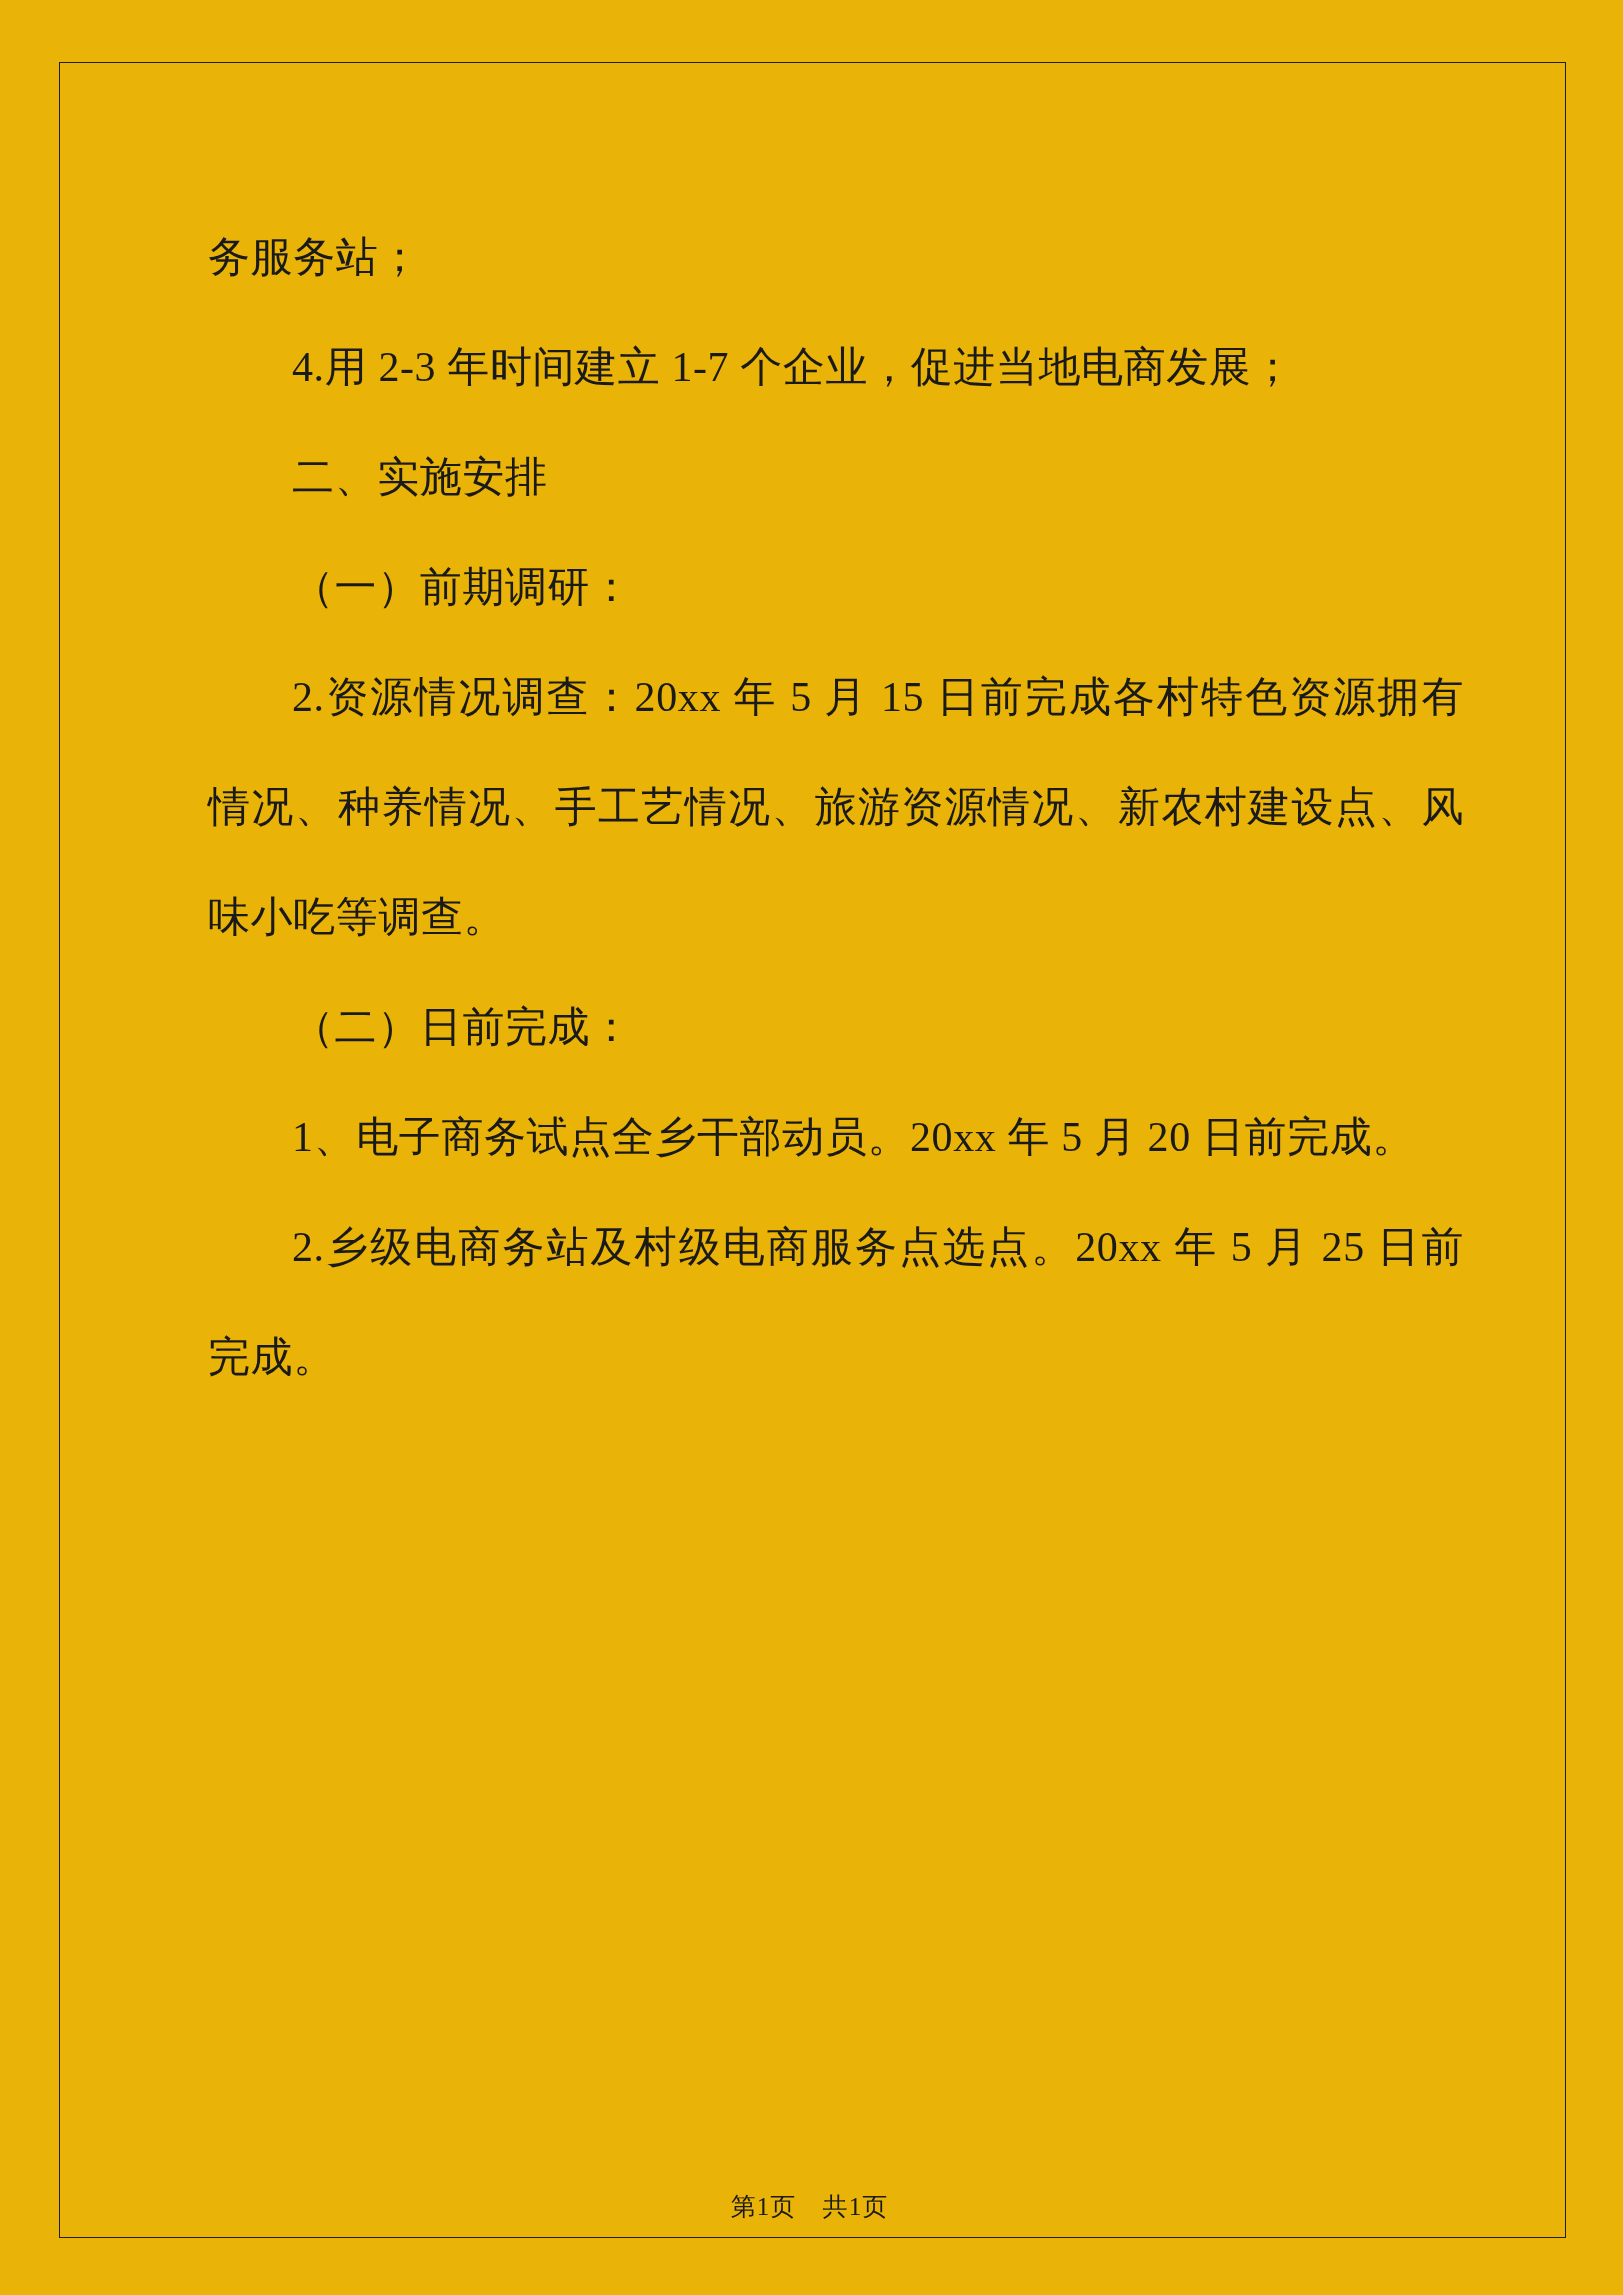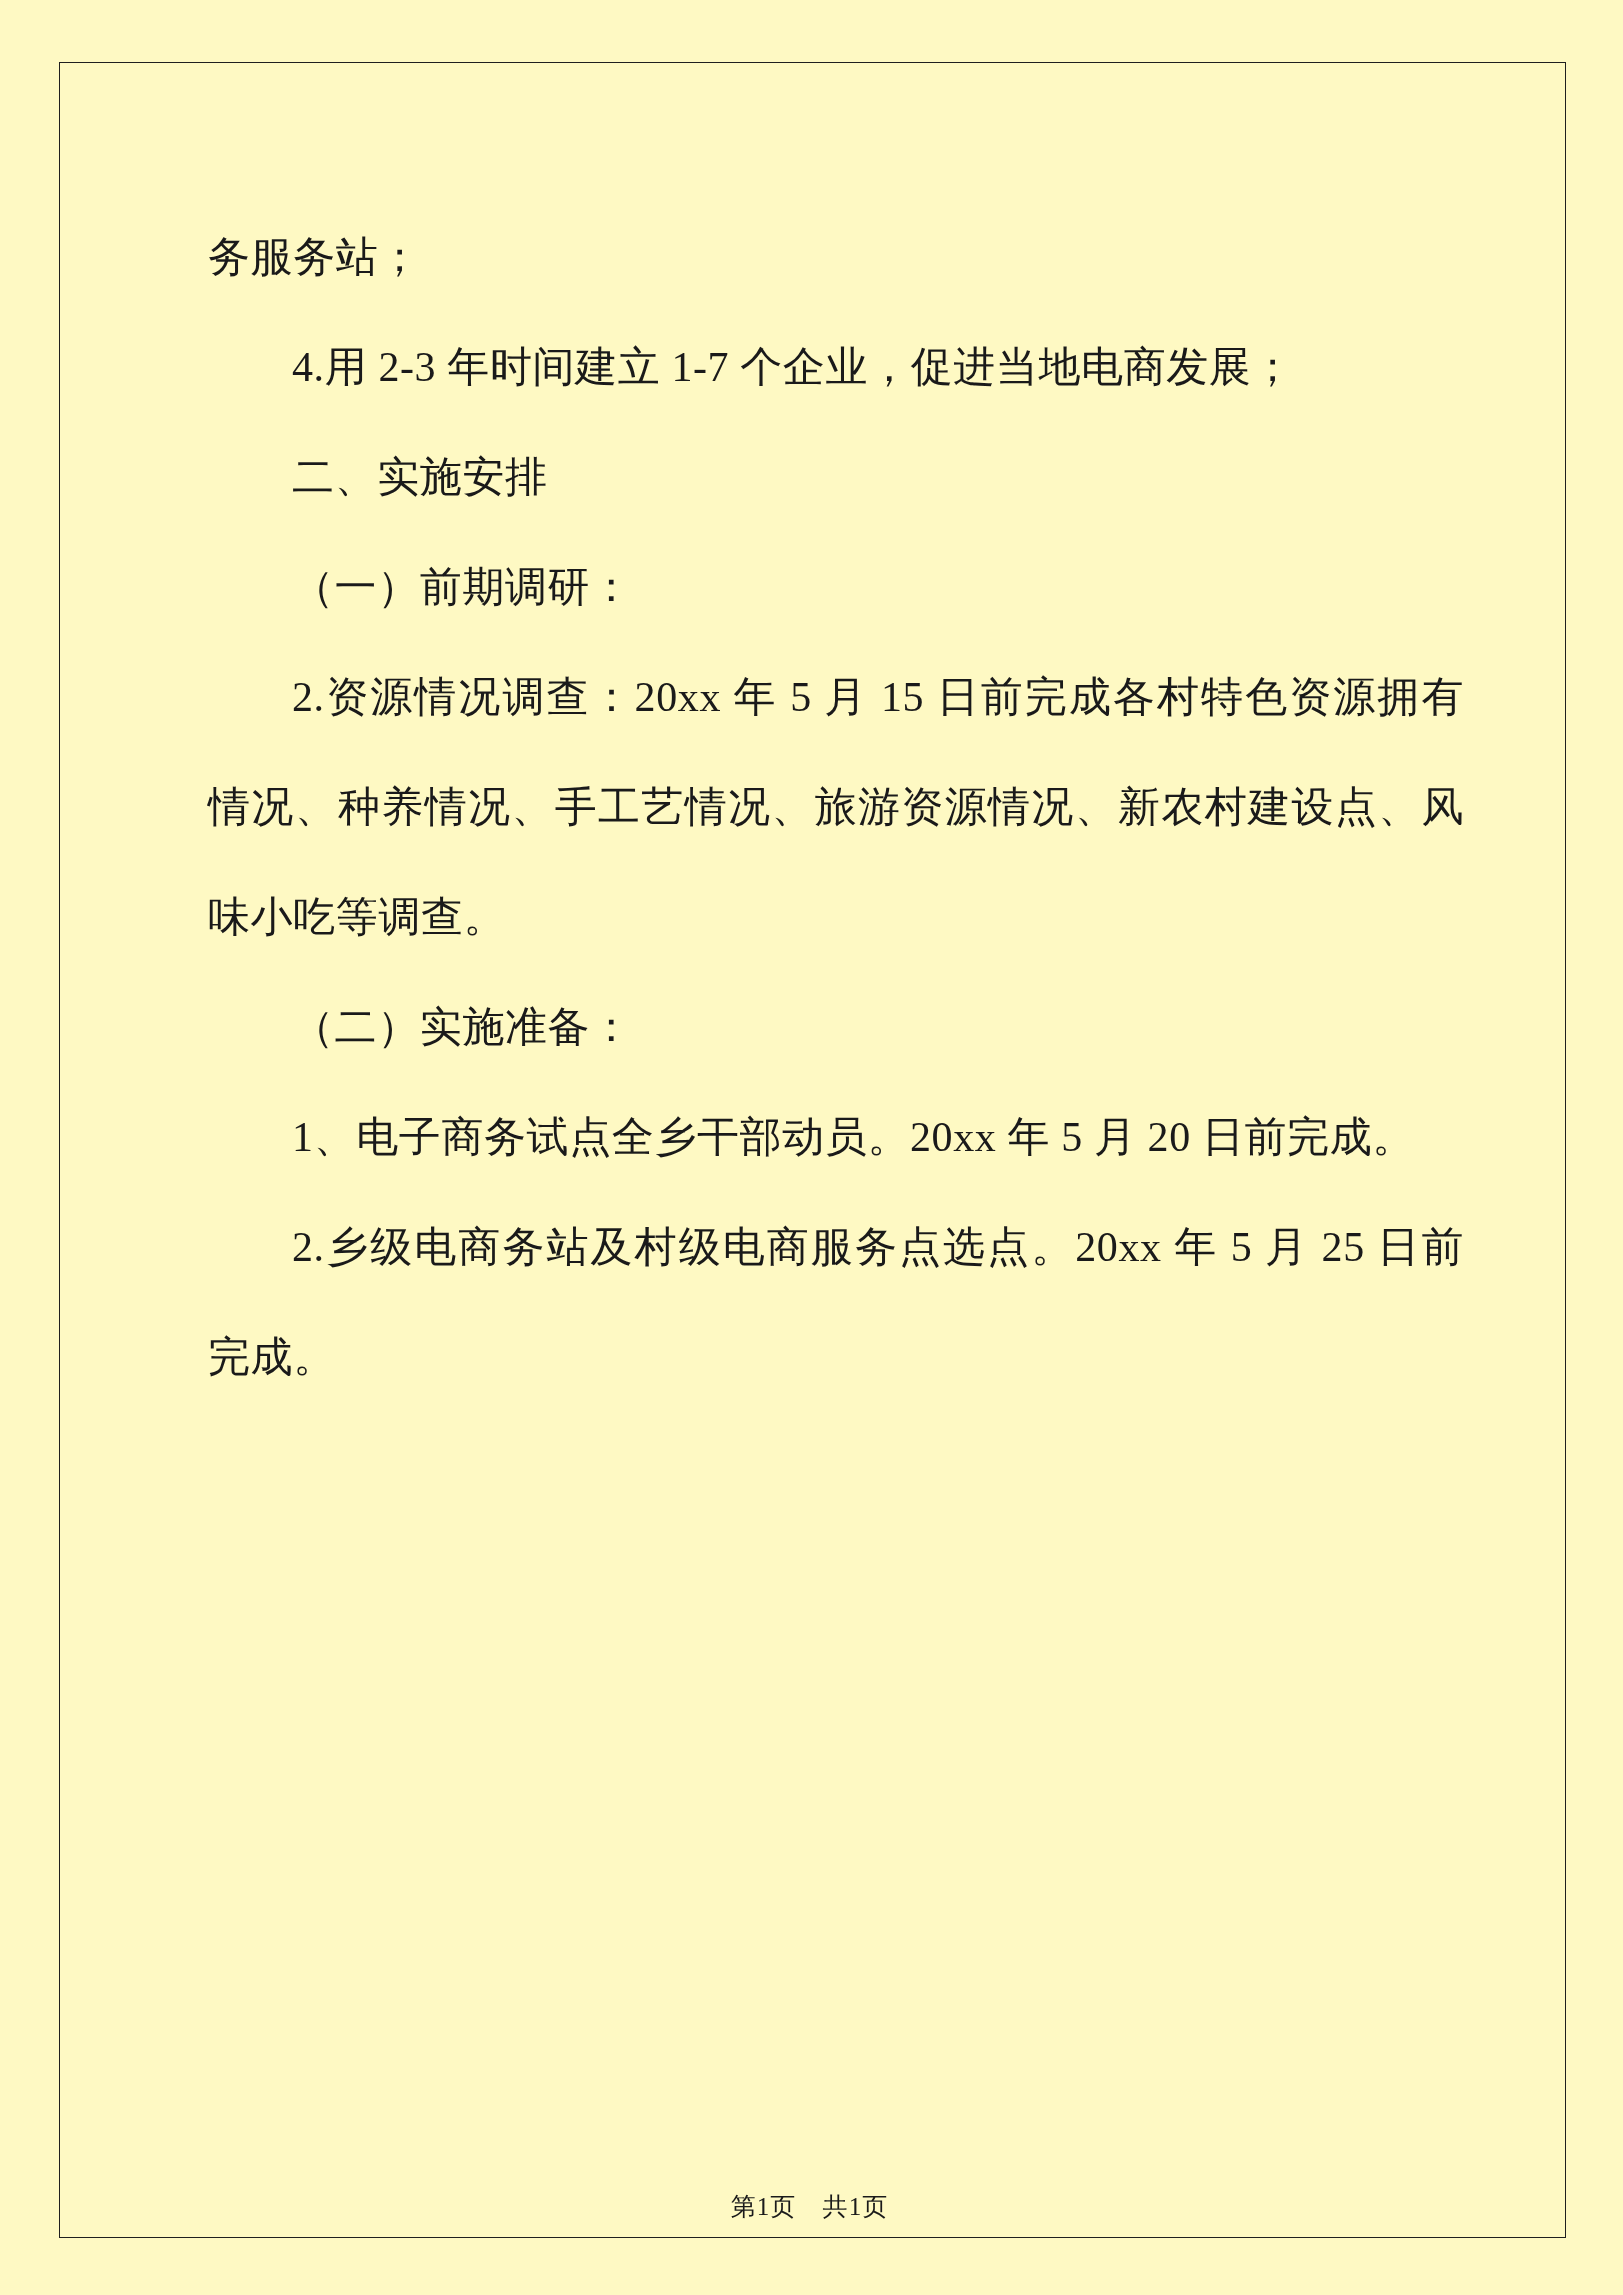"务服务站；" .page { background: #fef9c3 -> #eab308 }
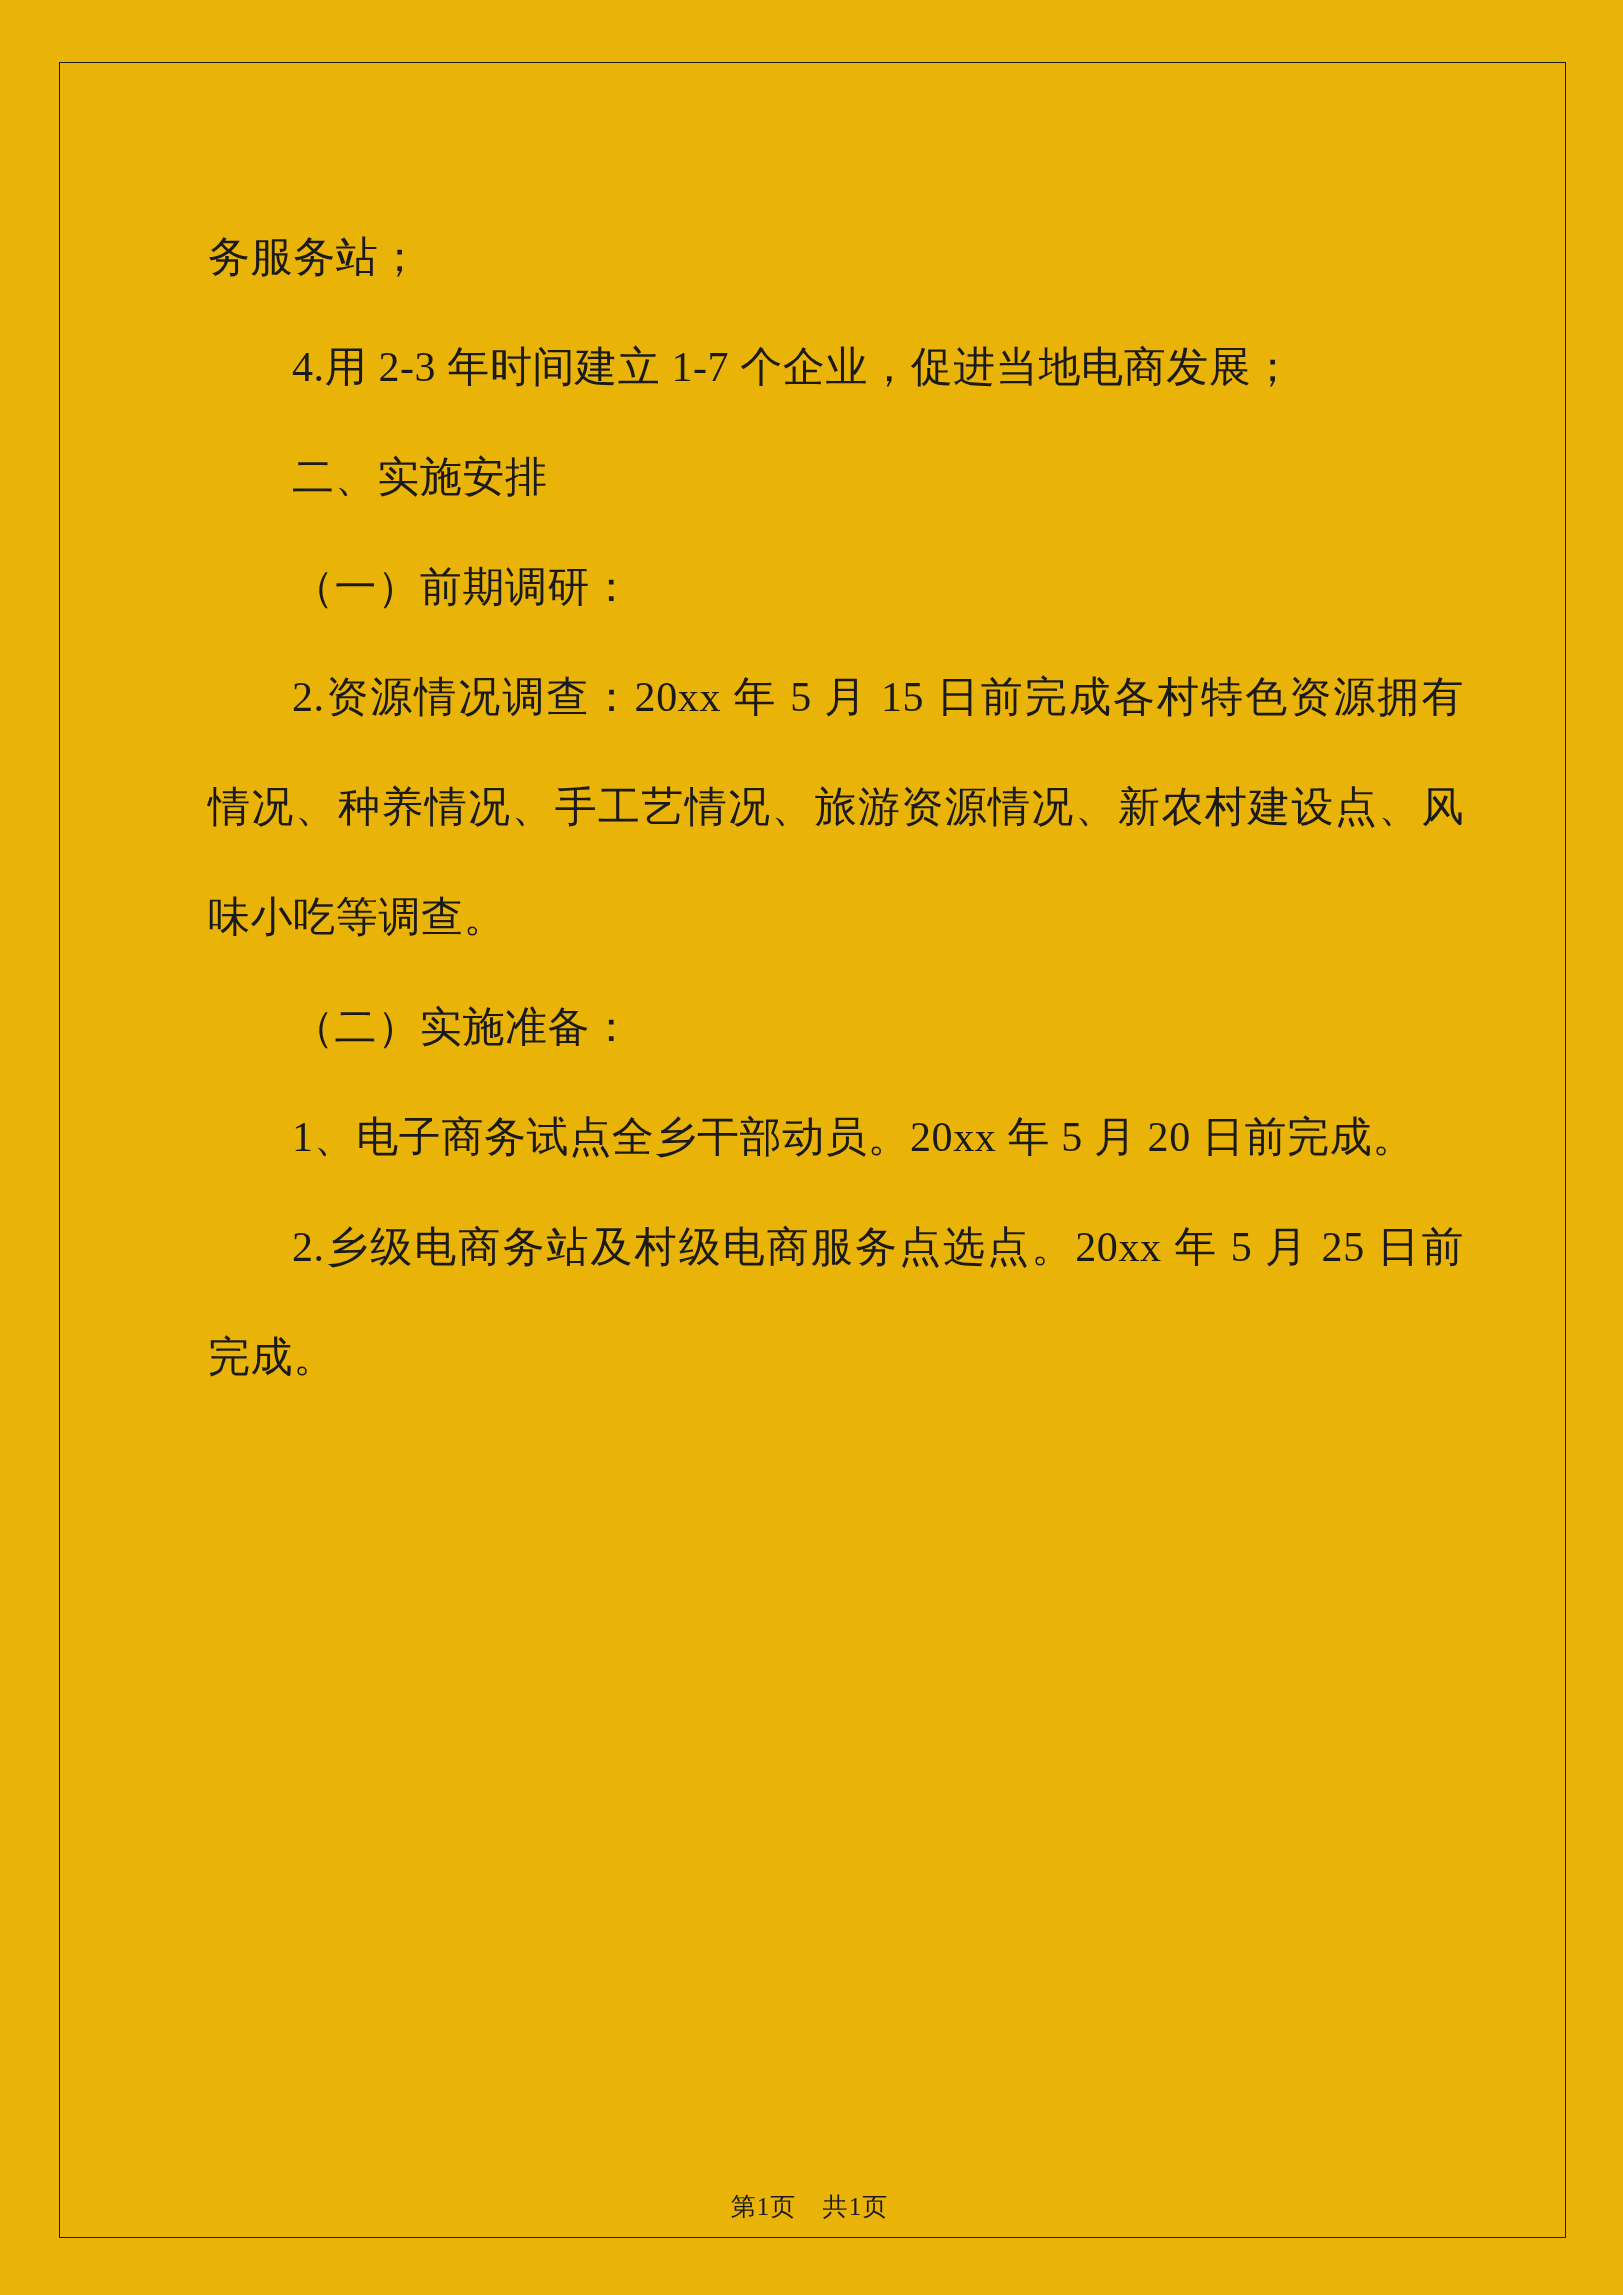"（二）实施准备：" p.para { text: 实施准备 -> 日前完成 }
